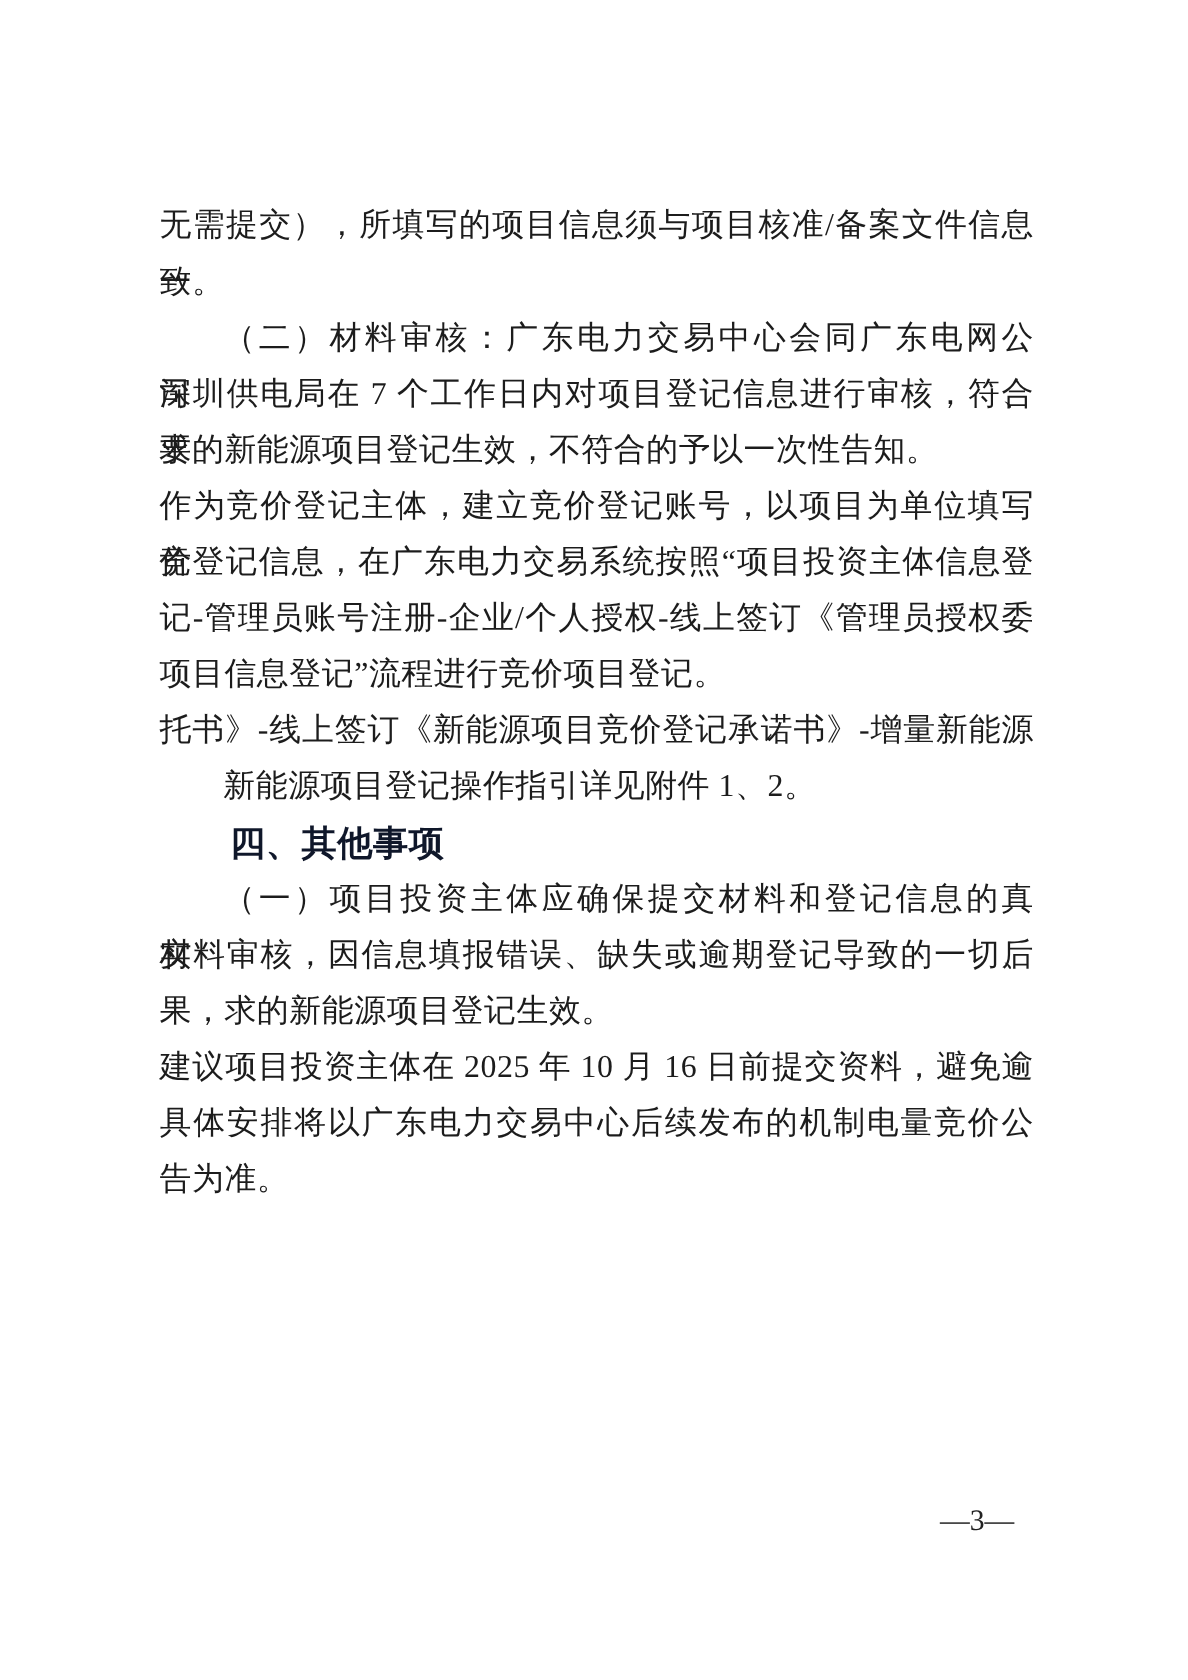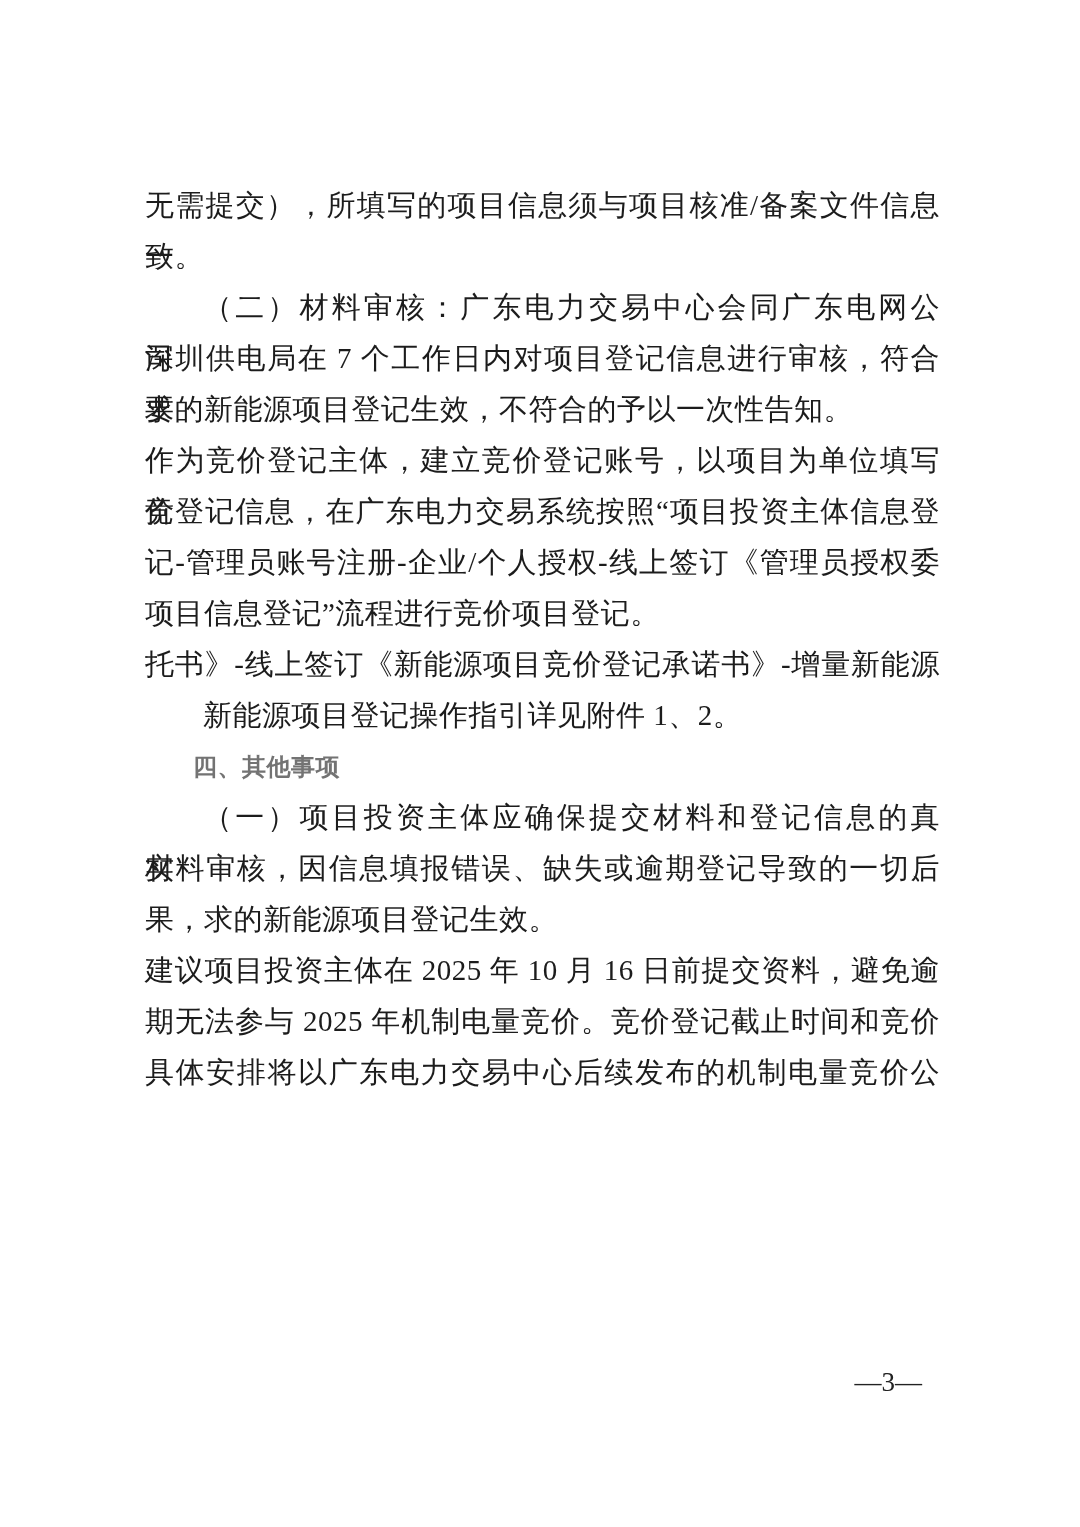"四、其他事项" .line.heading { color: #737373 -> #0f172a; font-size: 24px -> 32px }
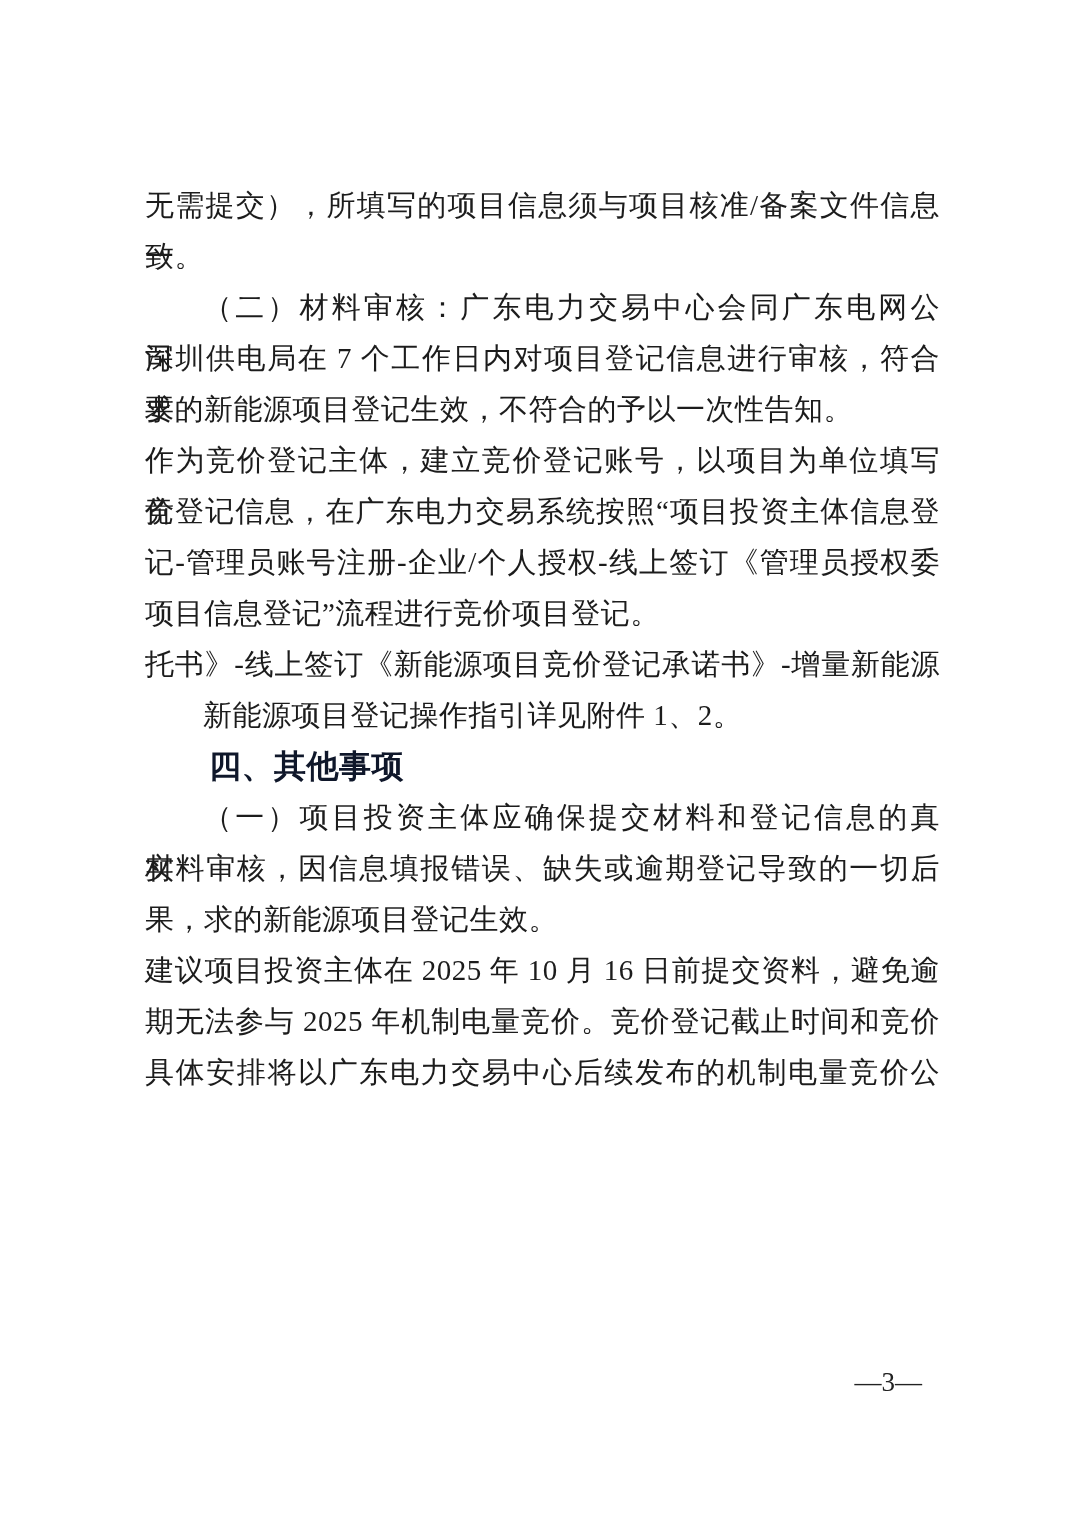"期无法参与 2025 年机制电量竞价。竞价登记截止时间和竞价" div.line { html: <div>期无法参与 2025 年机制电量竞价。竞价登记截止时间和竞价</div> -> none }
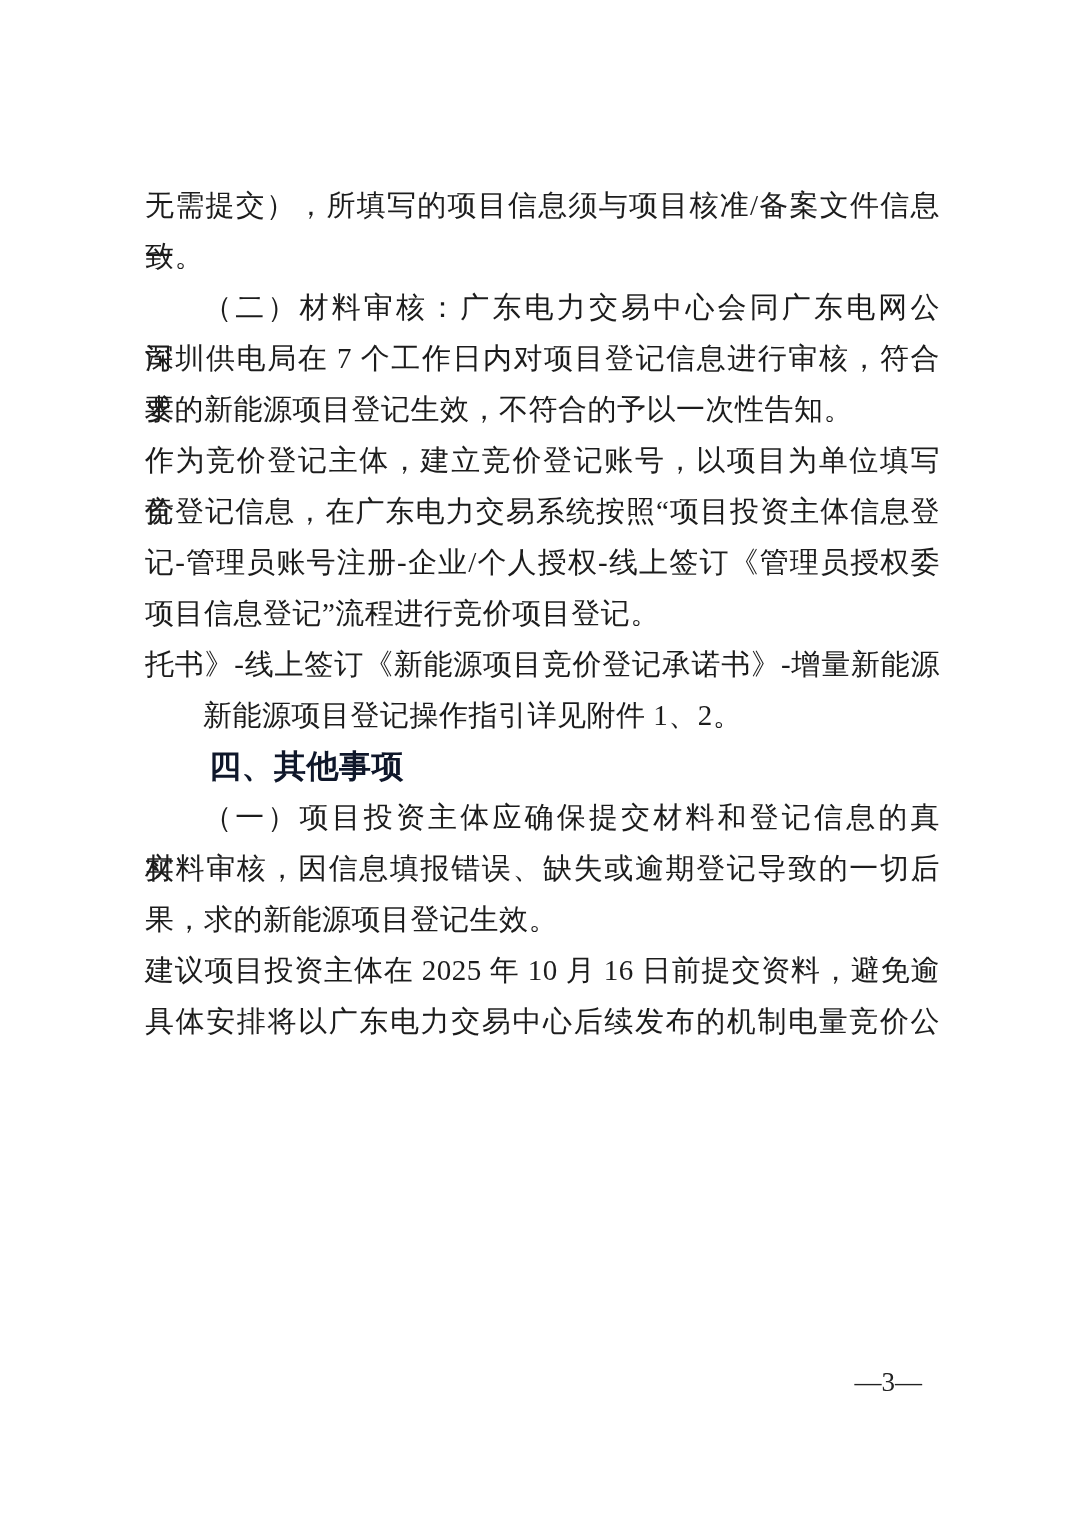"告为准。" div.line { html: none -> <div>告为准。</div> }
